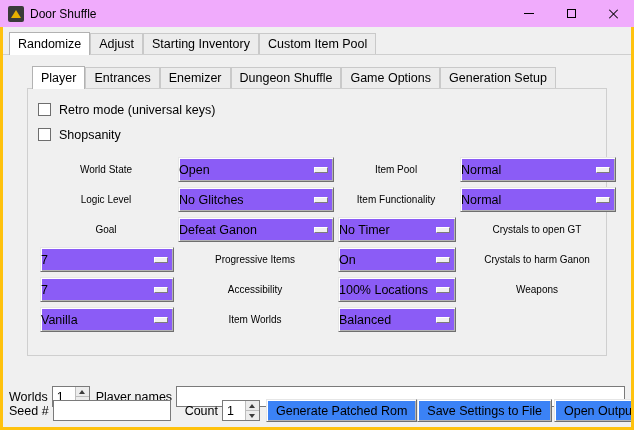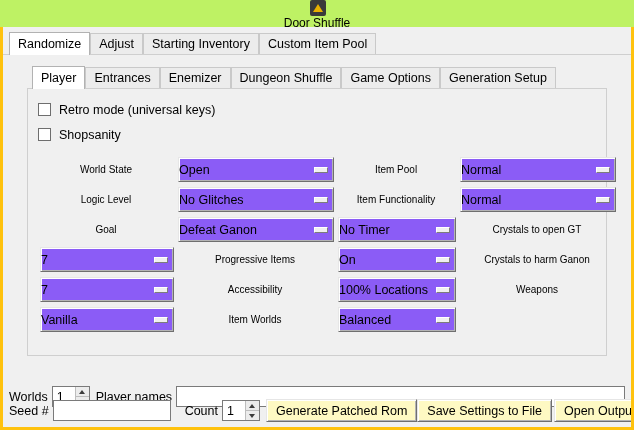"Door Shuffle" div.titlebar { background: #bef264 -> #f0abfc; flex-direction: column -> none }
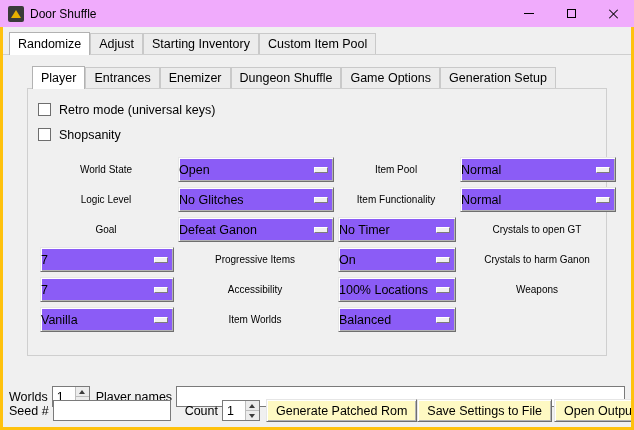"Generate Patched Rom" .btn { background: #fef9c3 -> #3b82f6 }
